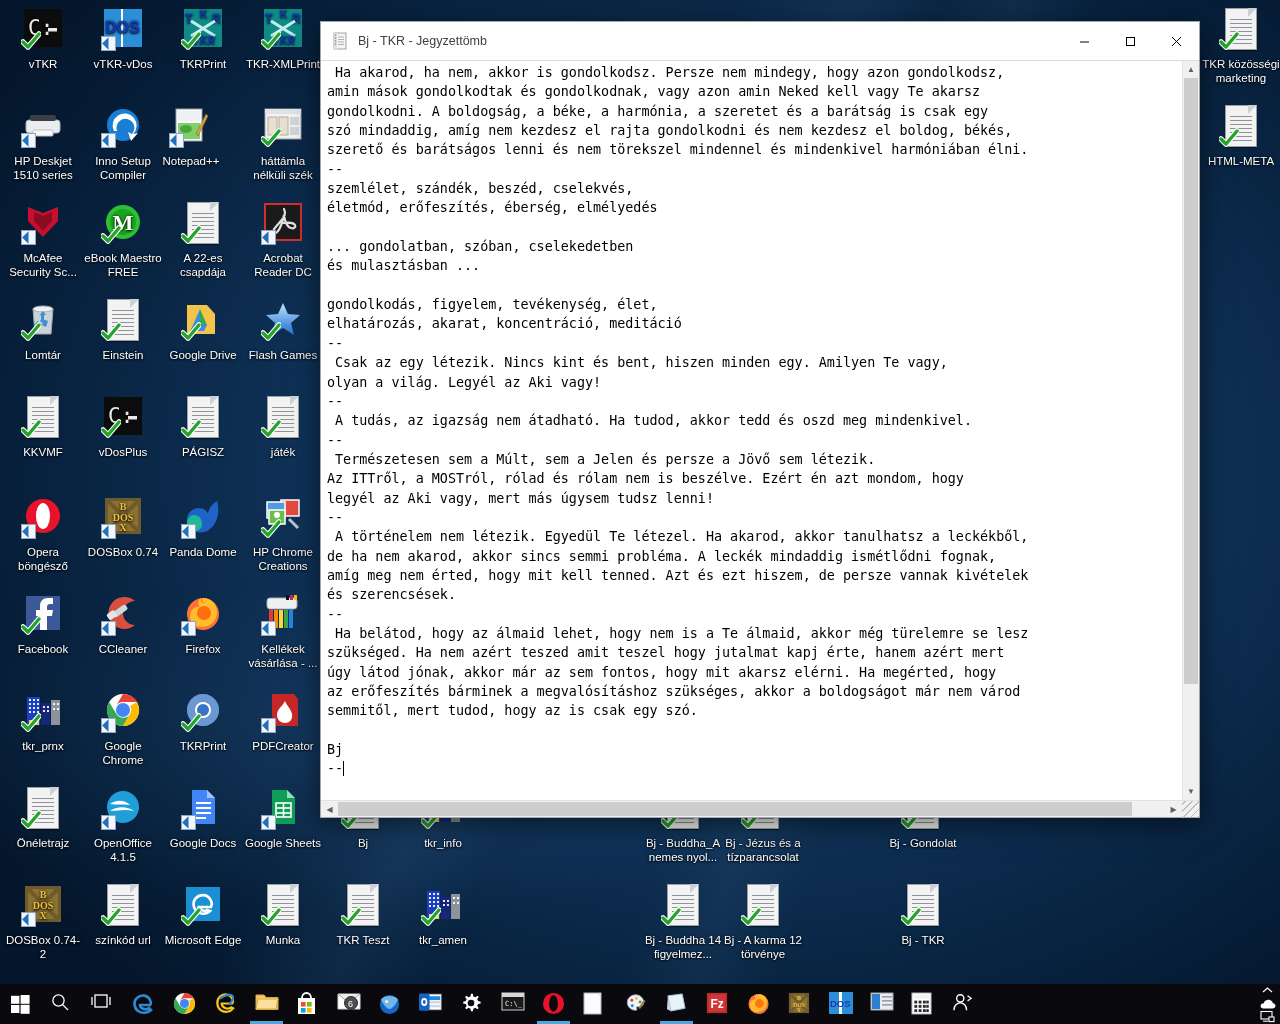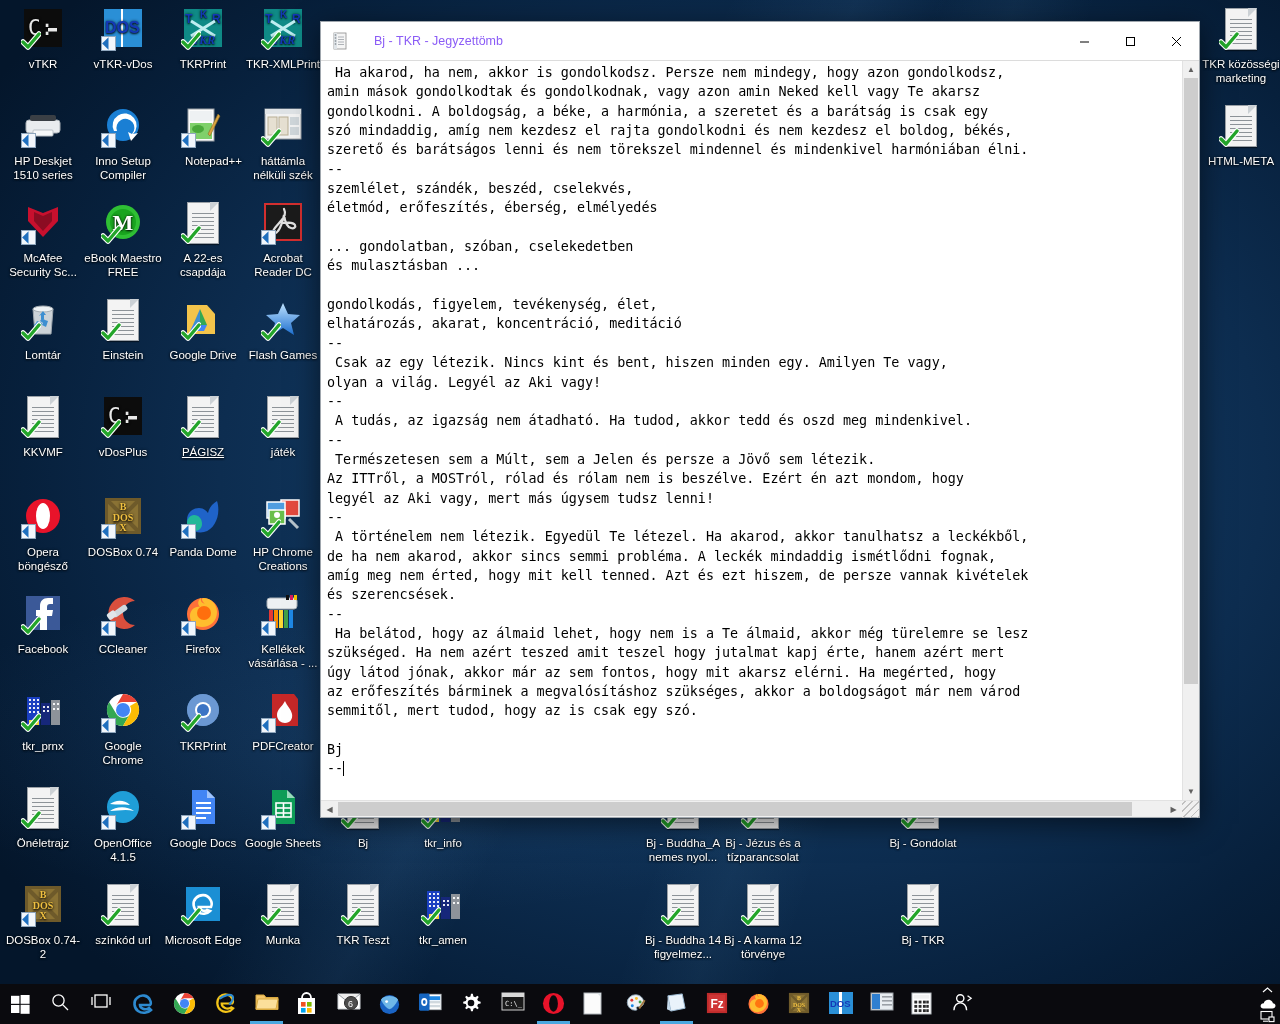"Bj - TKR - Jegyzettömb" .np-title-text { color: #8b5cf6 -> #404040; margin-left: 16px -> none }
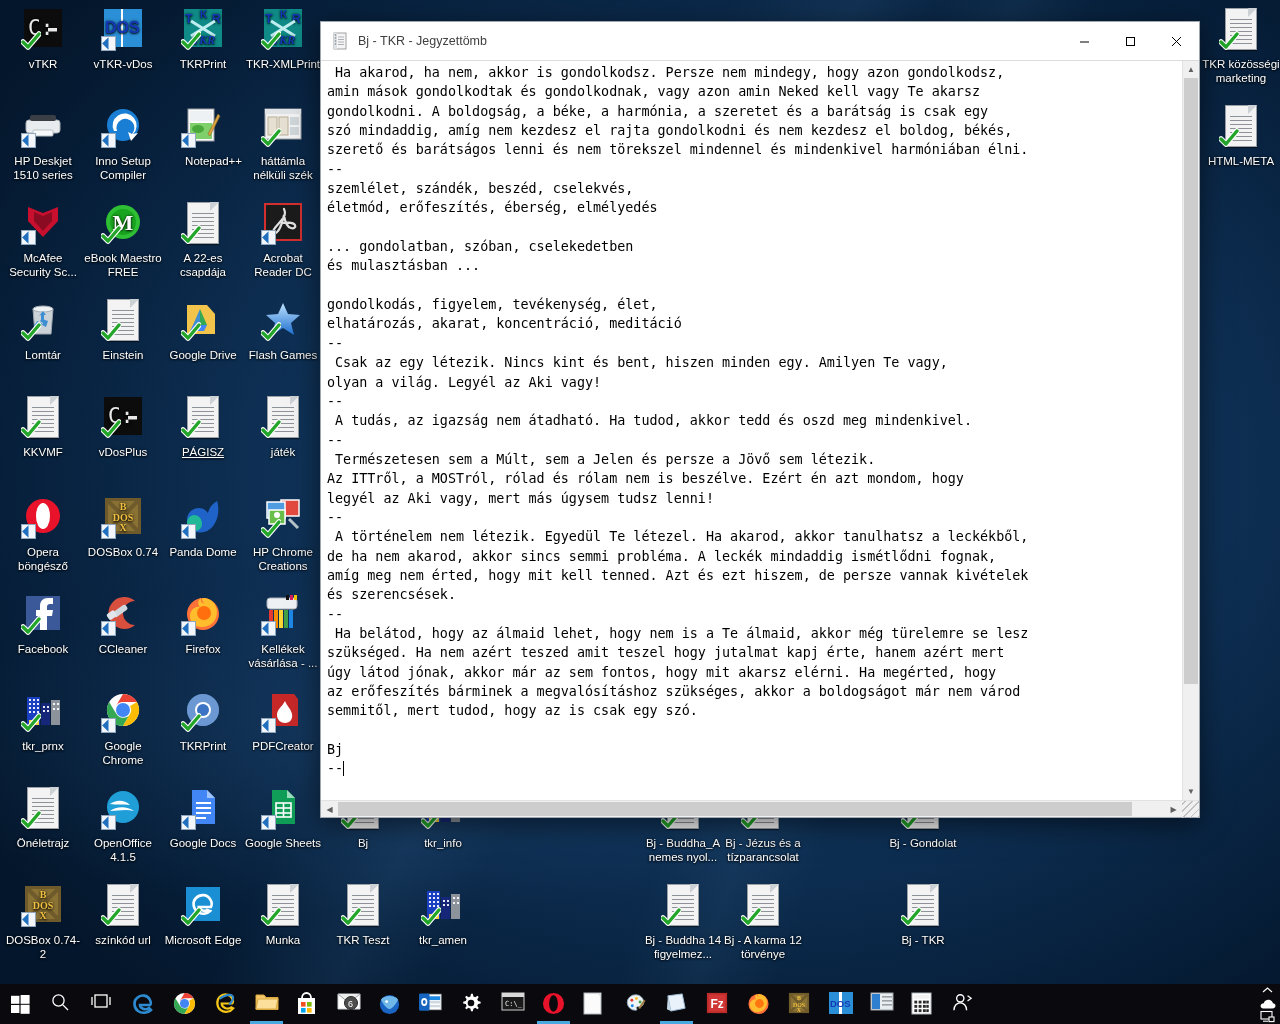"Notepad++" div.icon-cell { left: 164px -> 152px; text-align: right -> none }
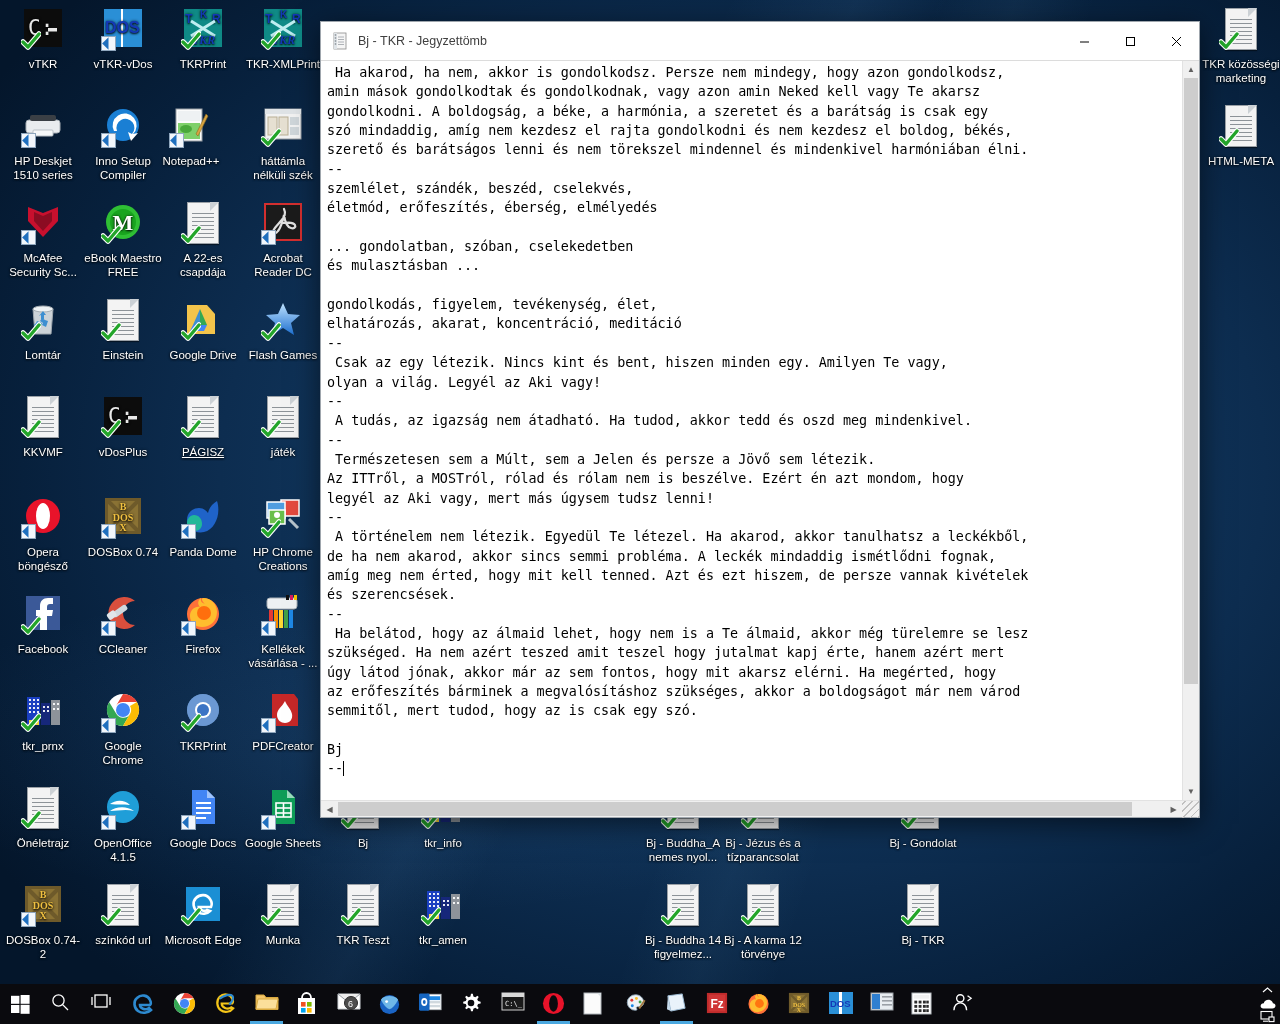"PÁGISZ" div.icon-cell { text-decoration: underline -> none }
